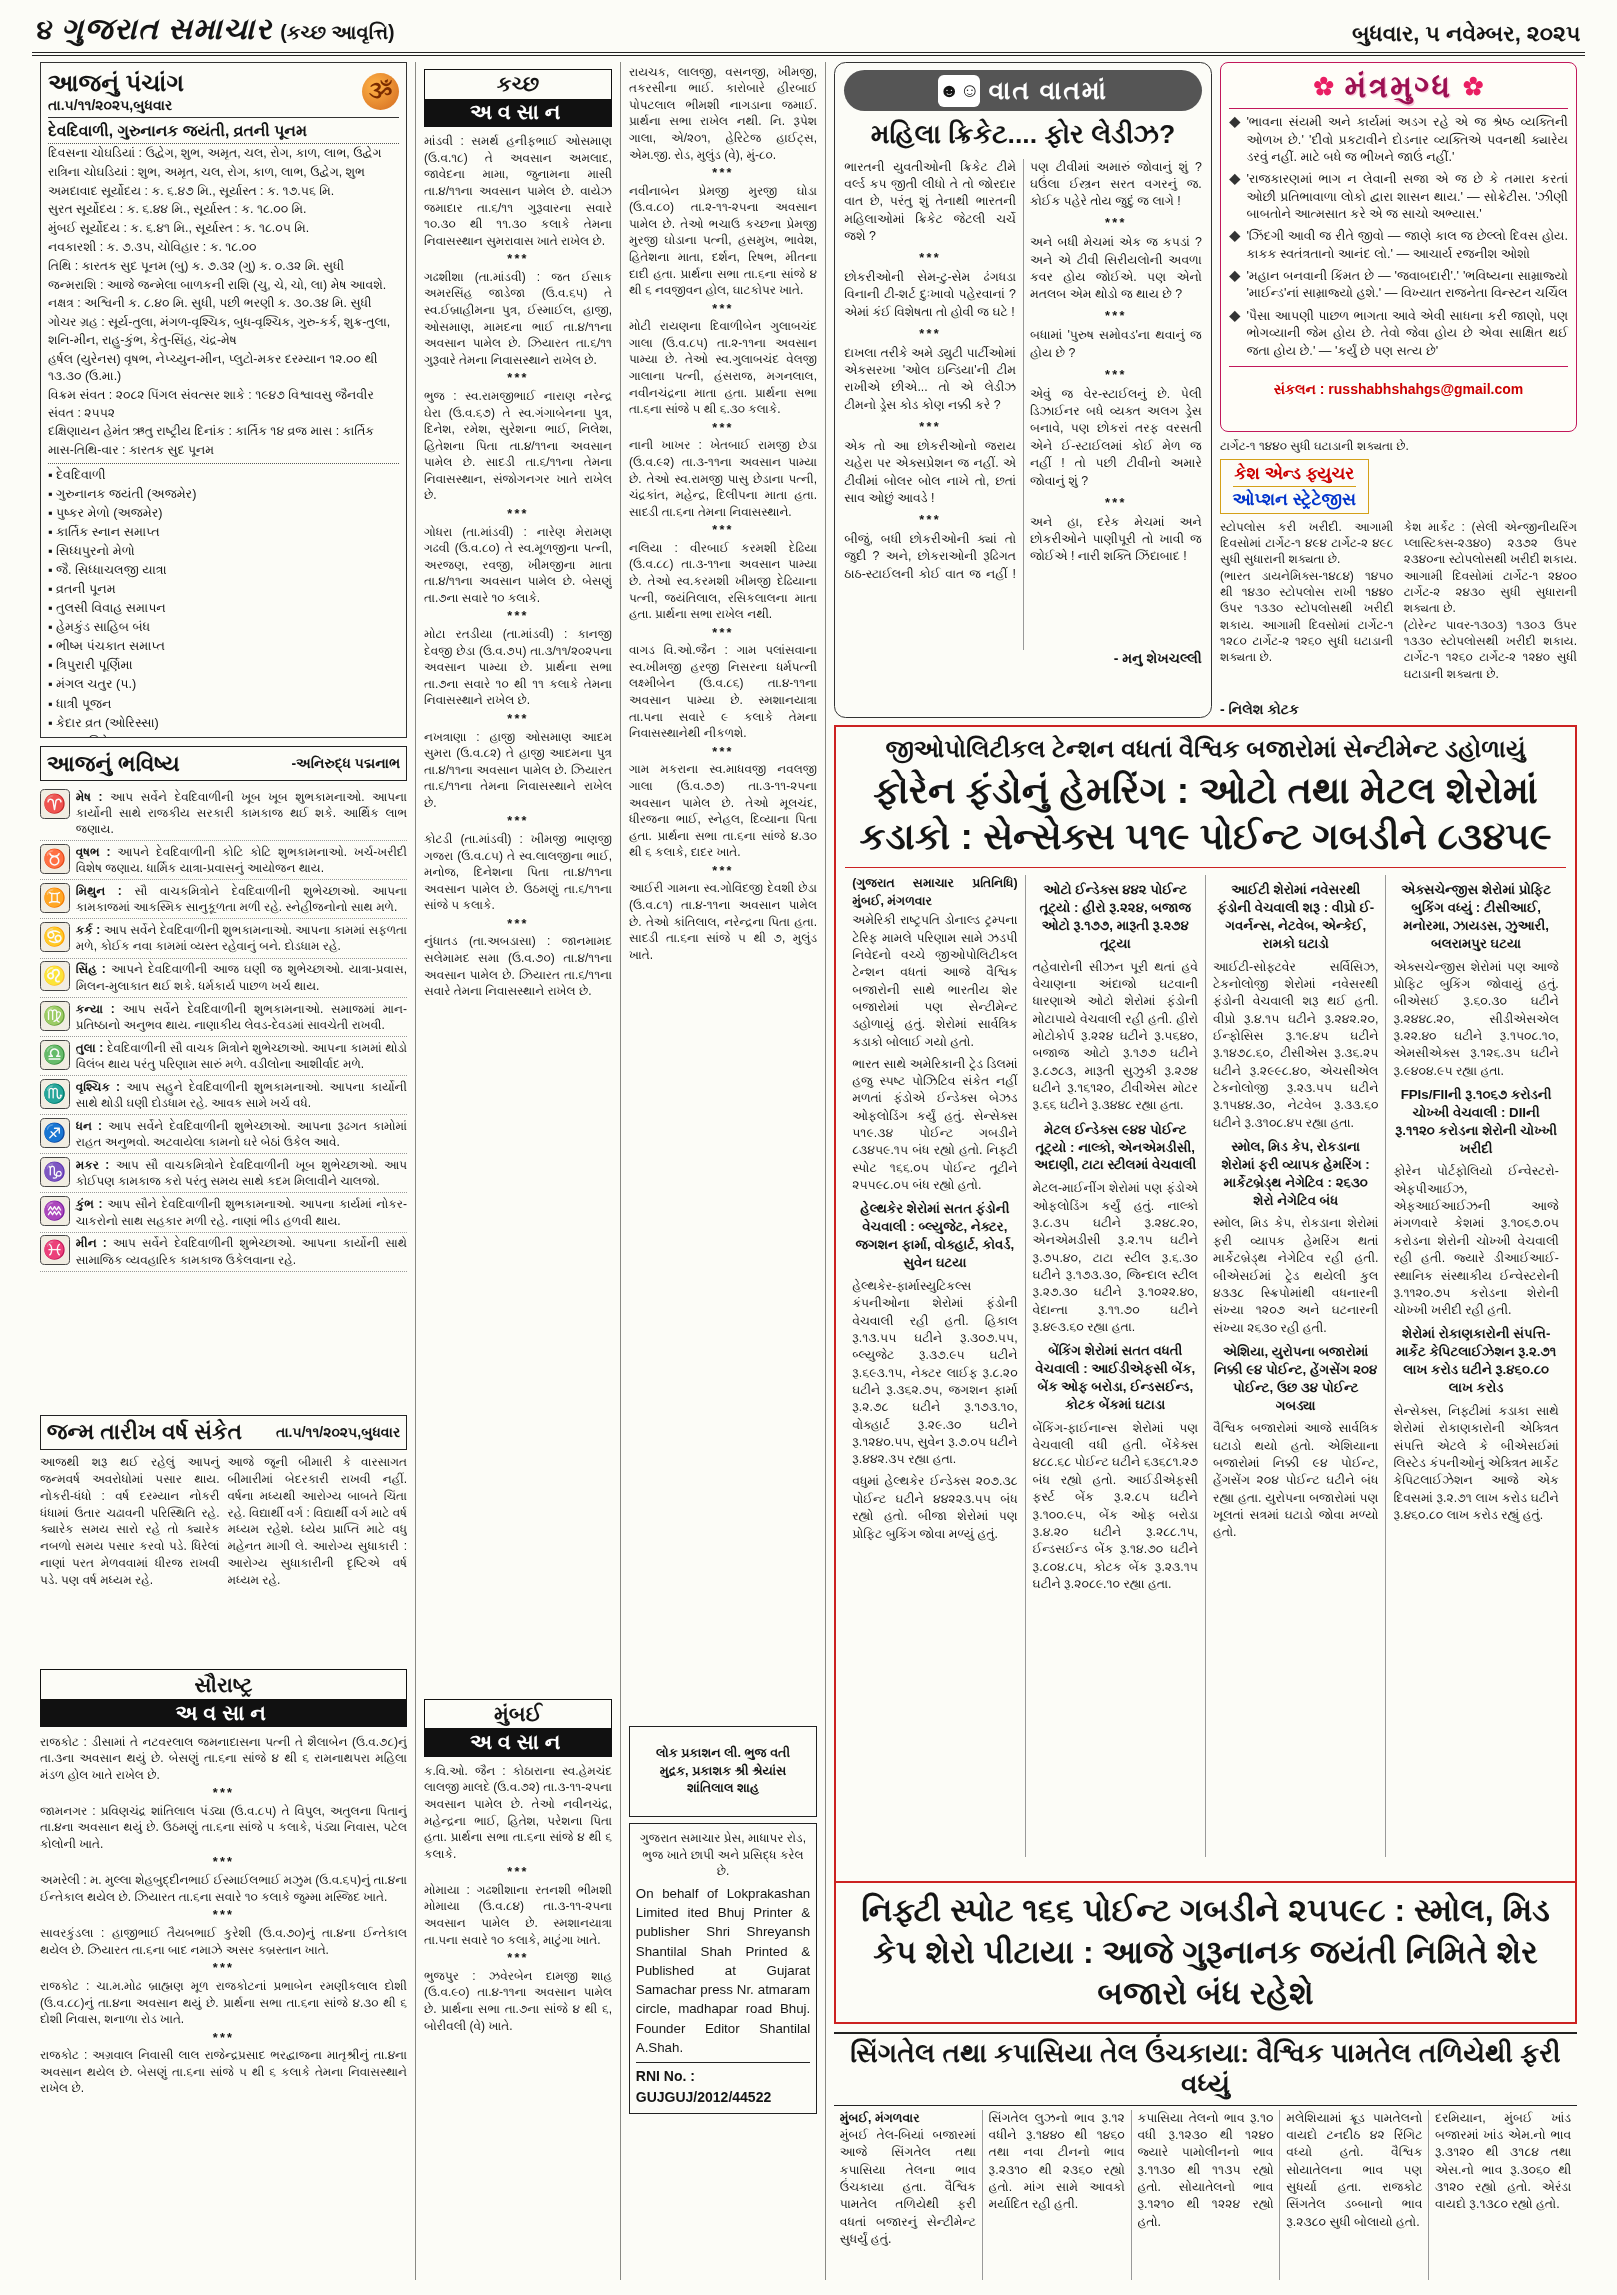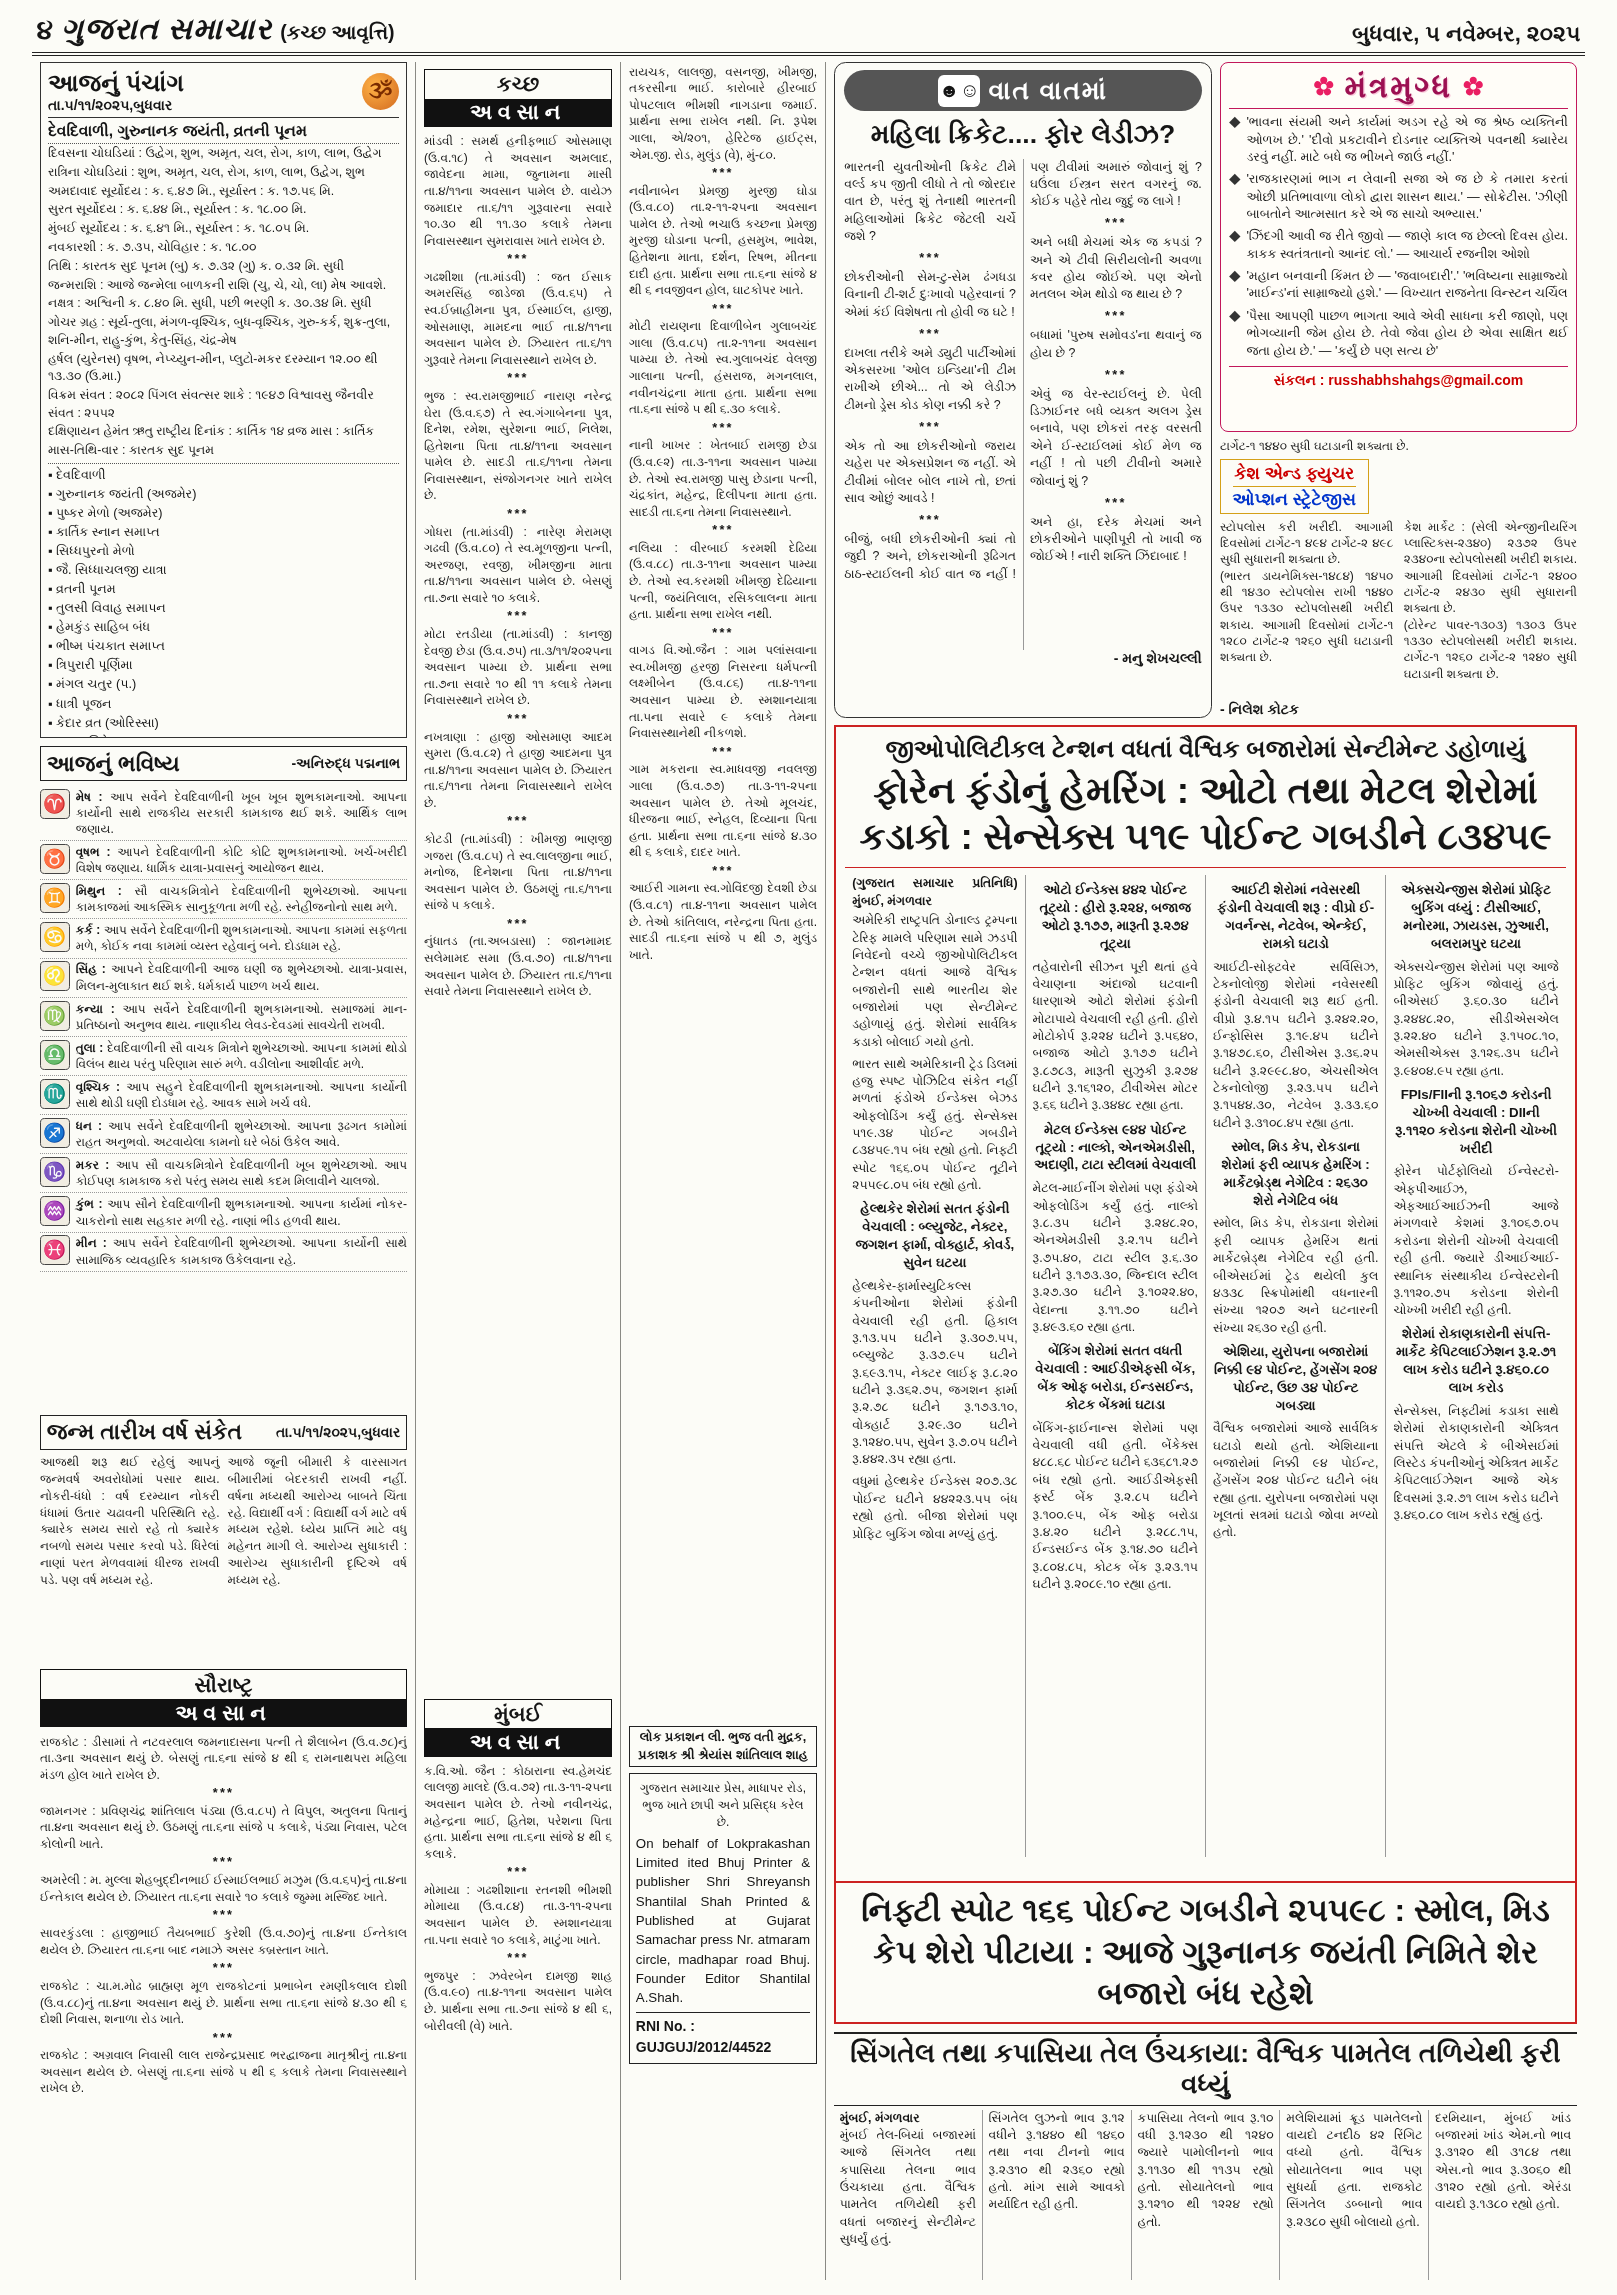"સંકલન : russhabhshahgs@gmail.com" .mantra-mail { padding-top: 5px -> 14px }
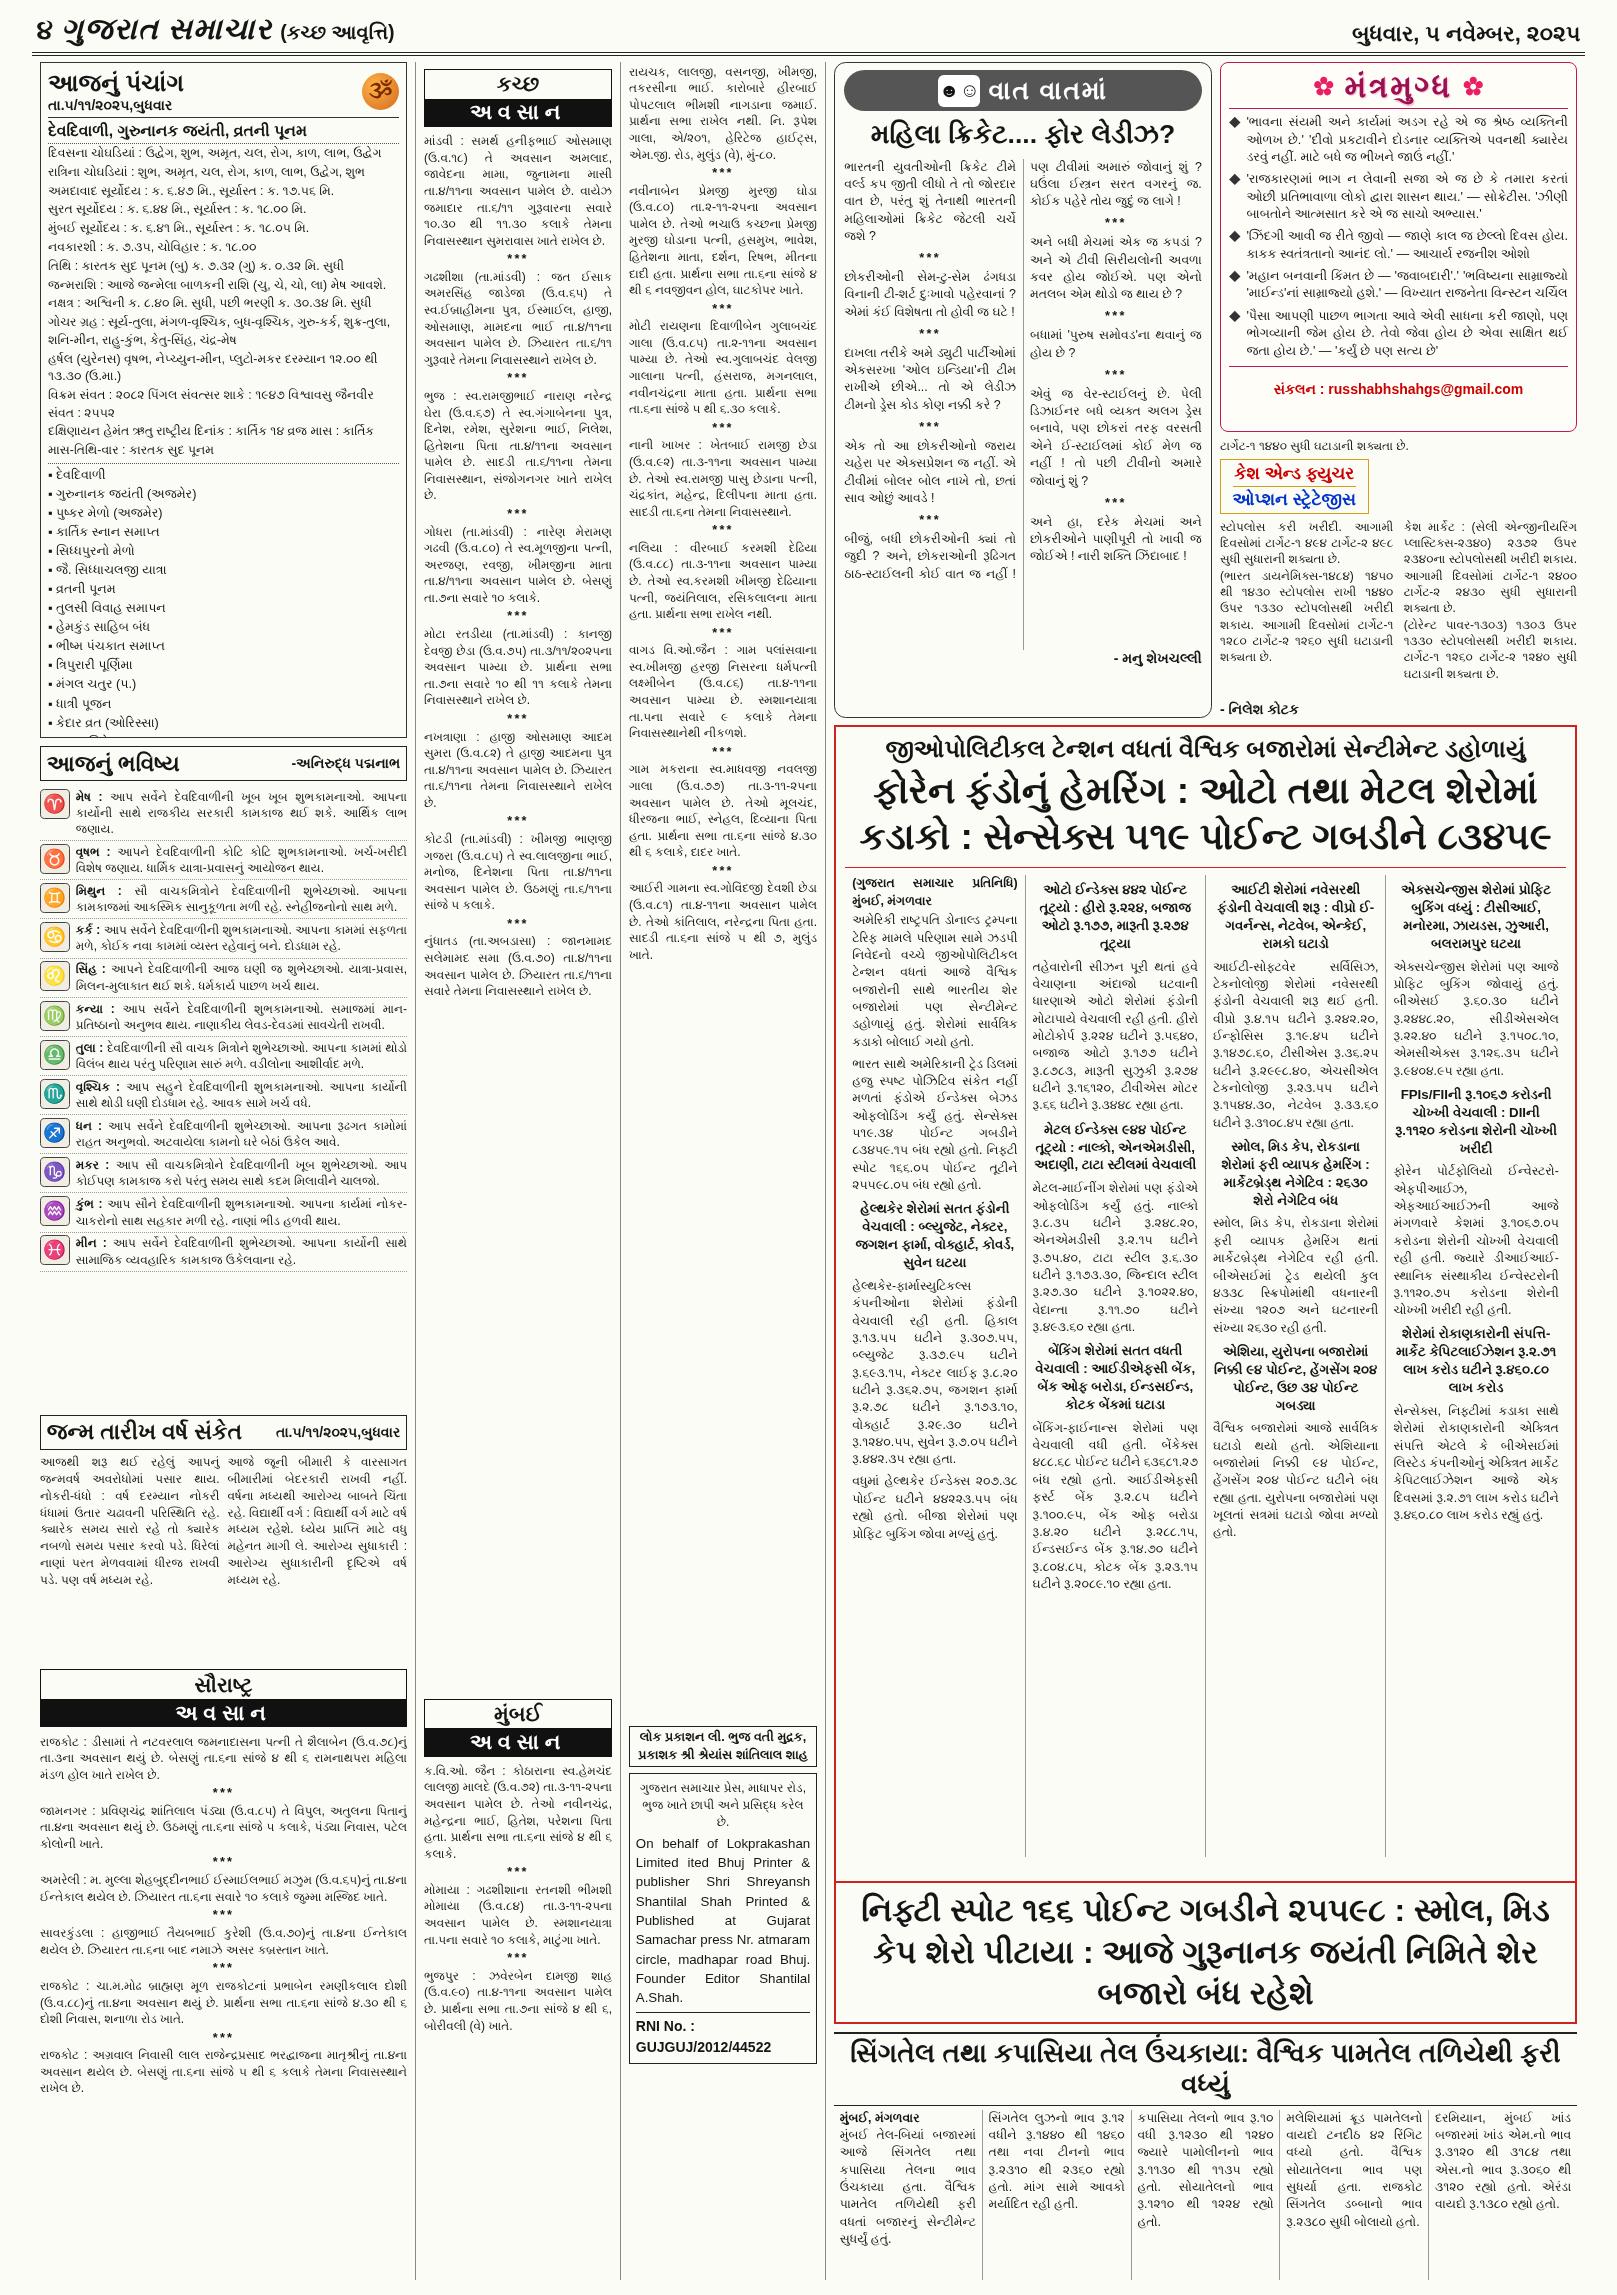"લોક પ્રકાશન લી. ભુજ વતી" .notice { padding: 2px -> 18px }
